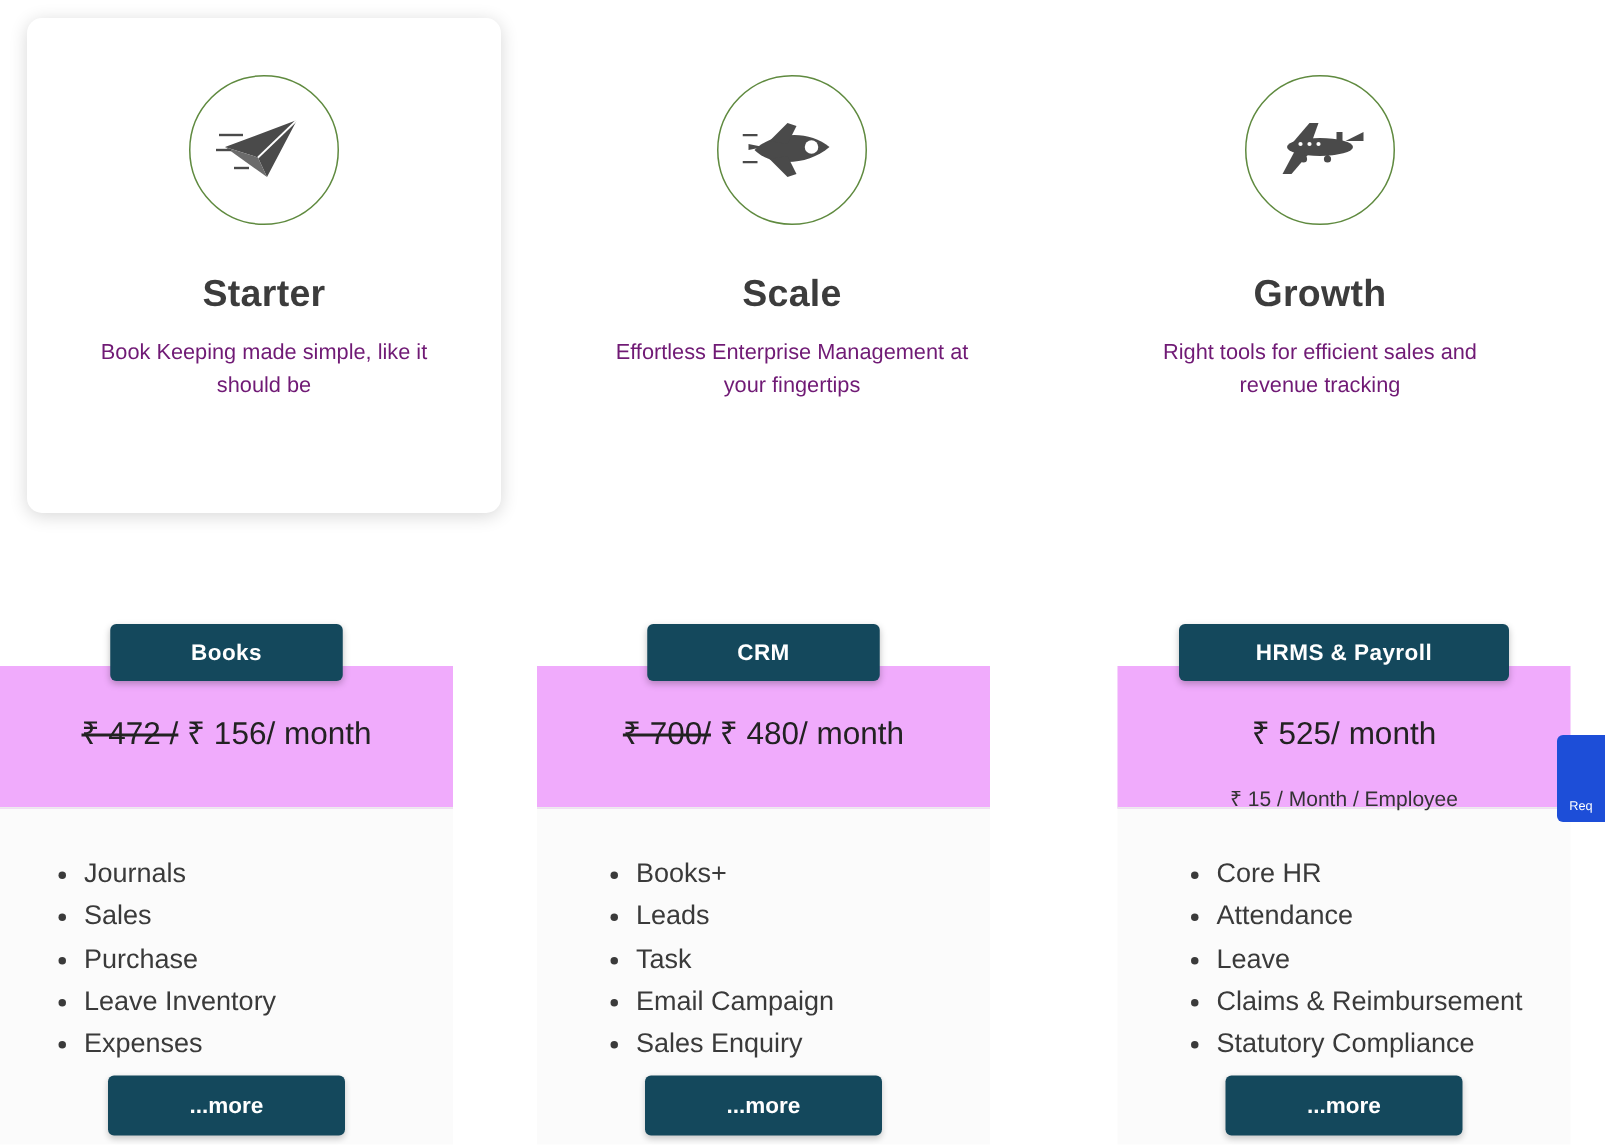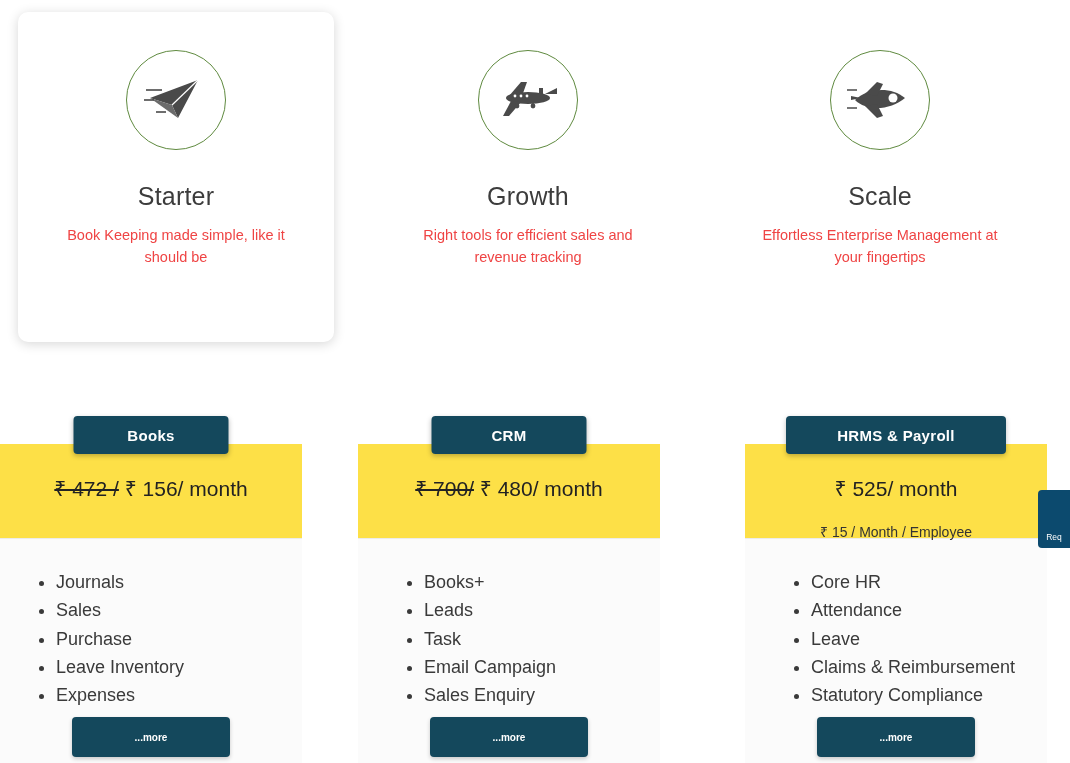"Starter" .plan-title { font-weight: 400 -> 700 }
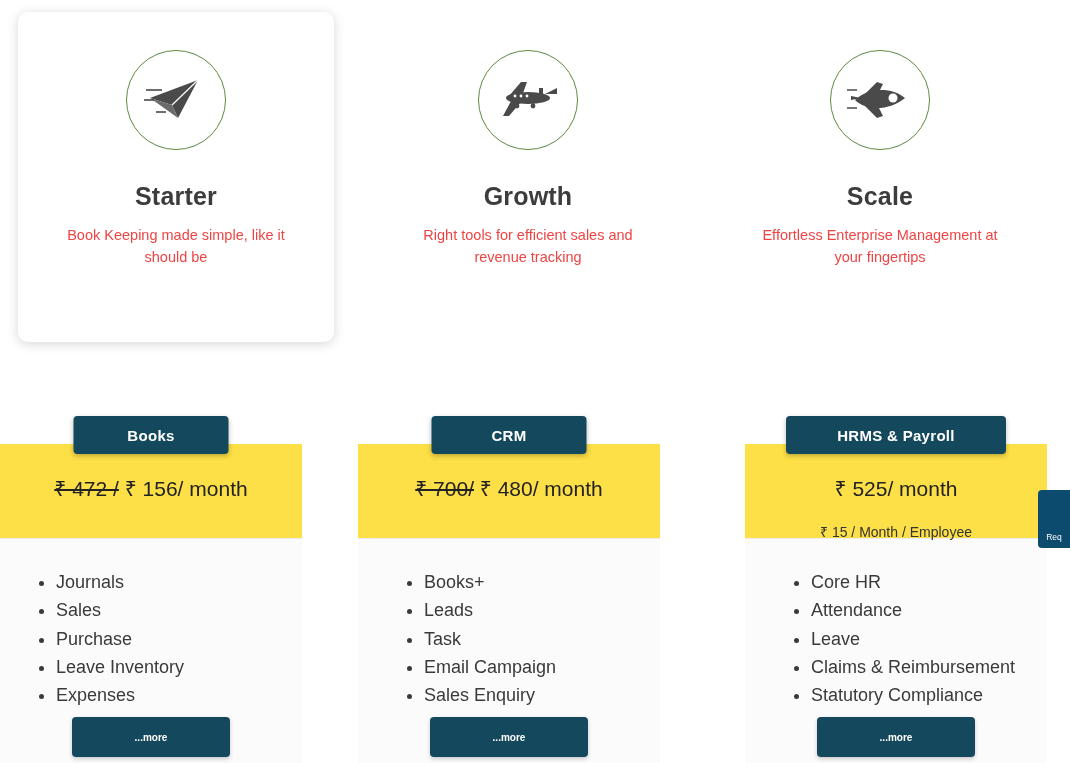"Growth" div.plan-col { order: before "Scale" -> after "Scale" }
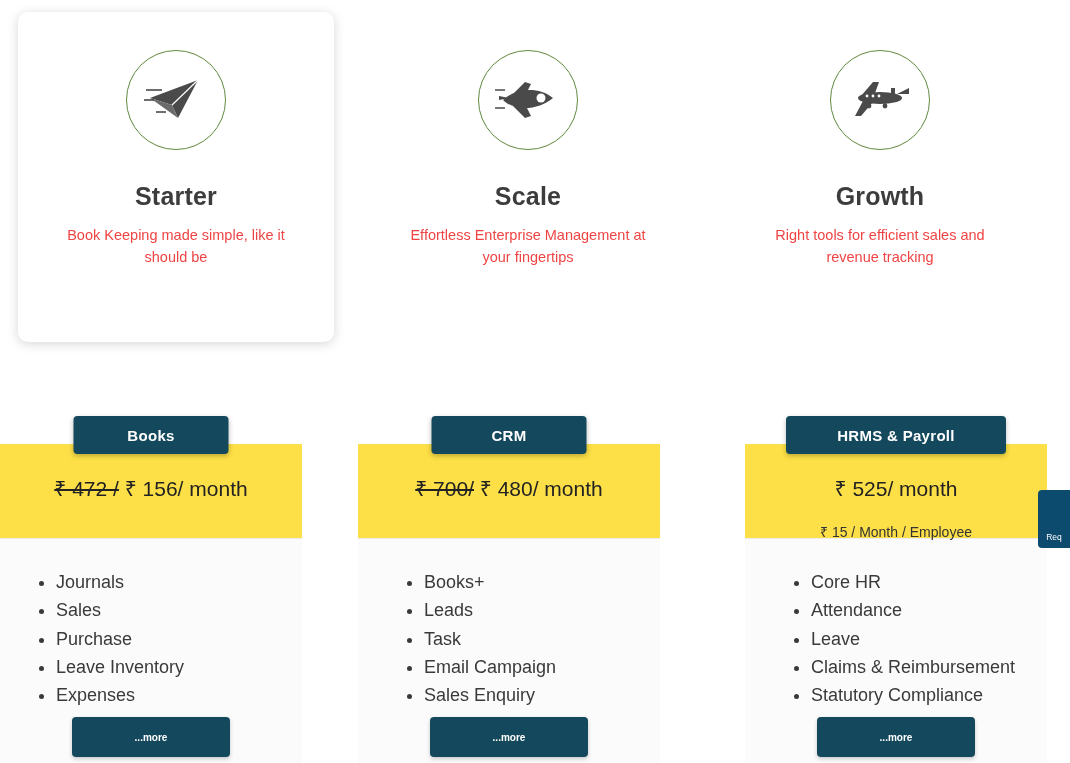"Book Keeping made simple, like" .plan-desc { color: #ef4444 -> #701a75 }
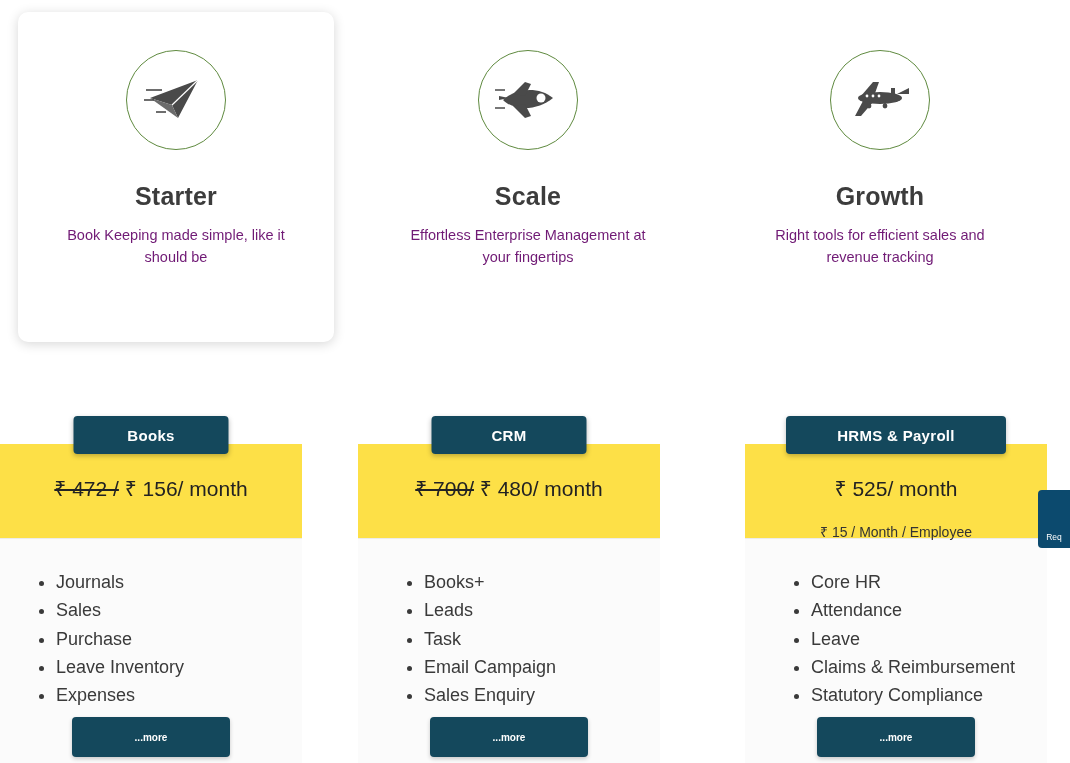"₹ 472 / ₹ 156/" .module .head-band { background: #fde047 -> #f0abfc }
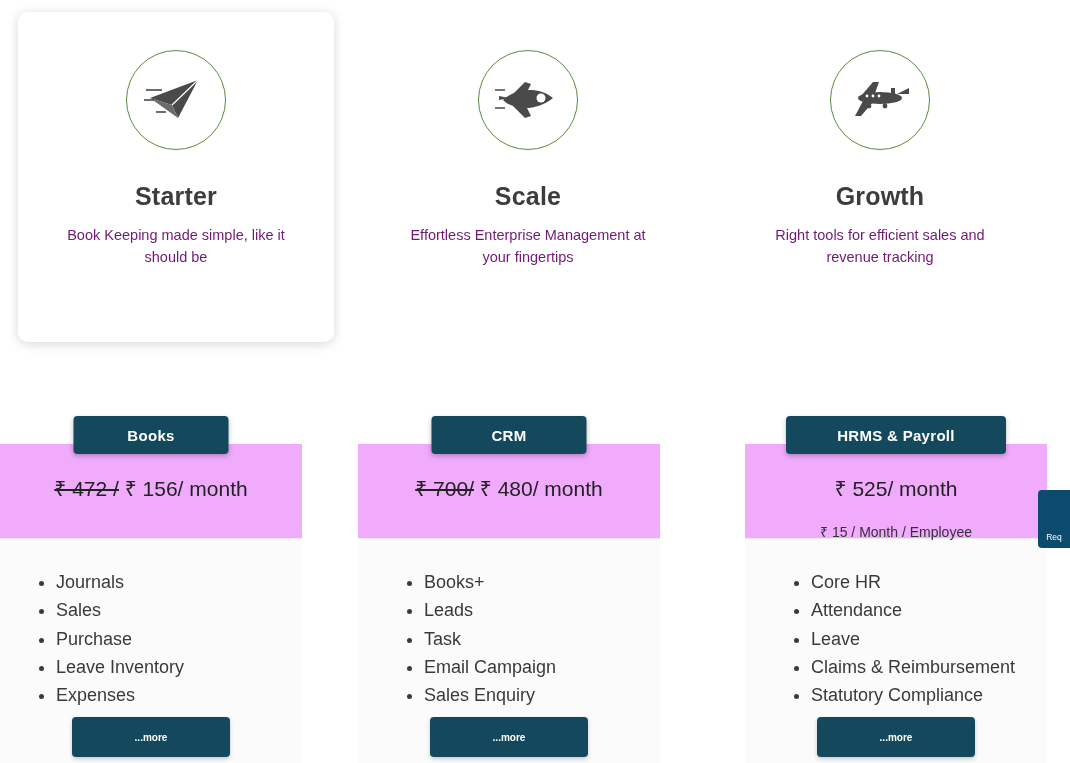"Req" .side-tab { background: #0c4a6e -> #1d4ed8 }
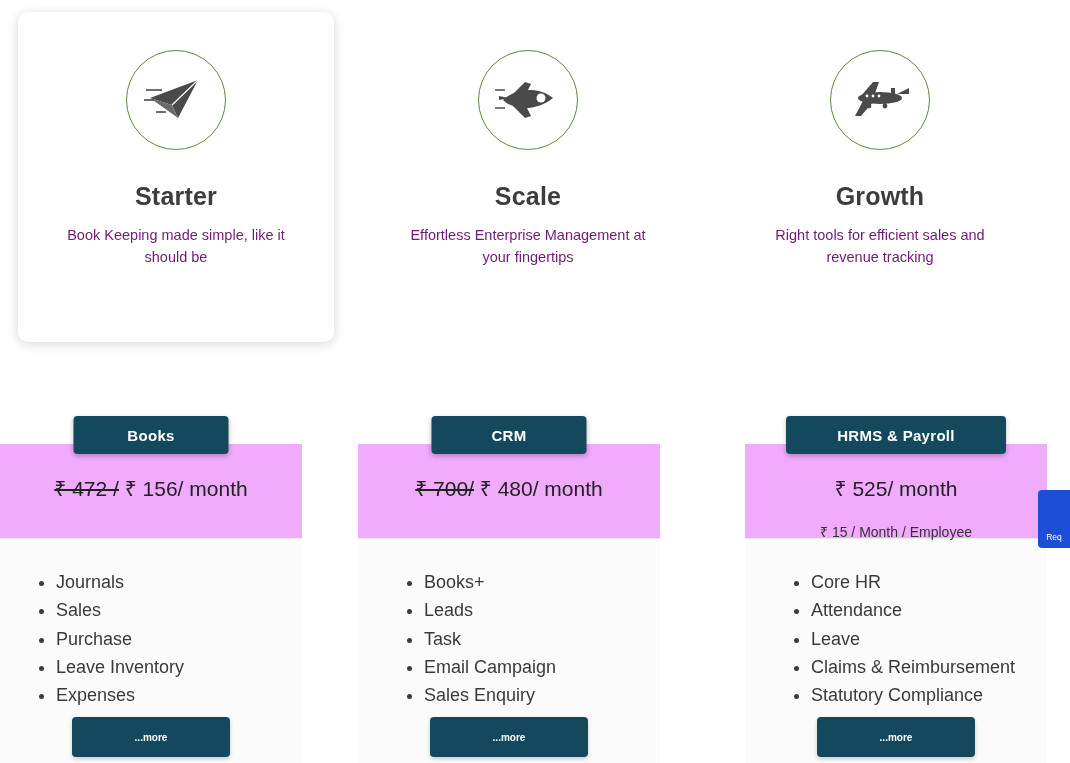"...more" .more-btn { font-size: 10px -> 15px }
